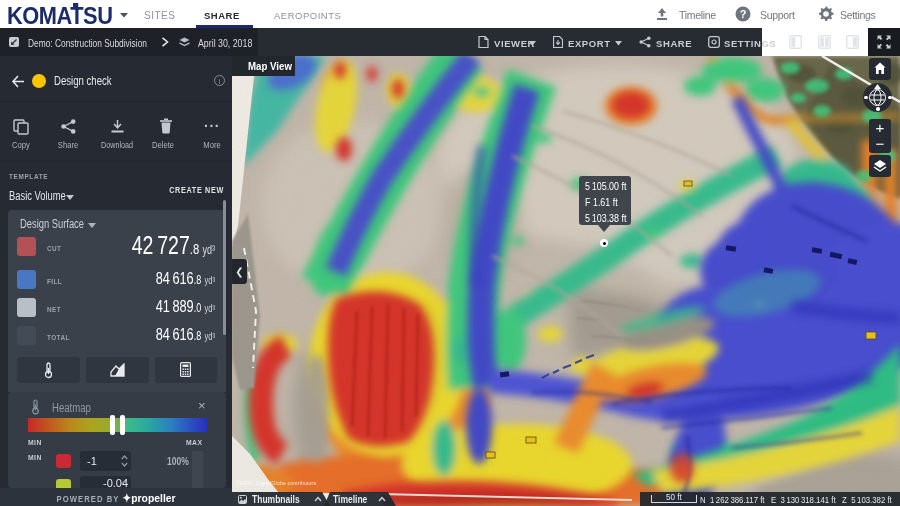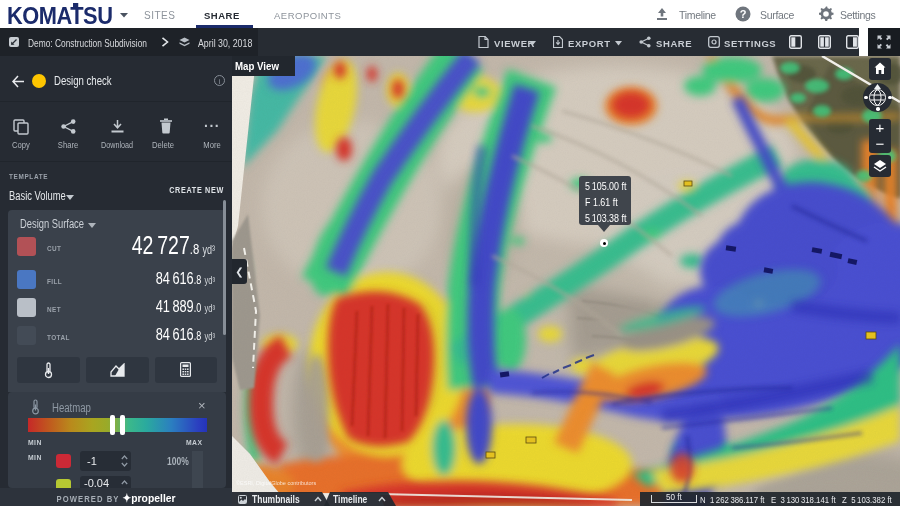"Surface" div.abs { text: Surface -> Support }
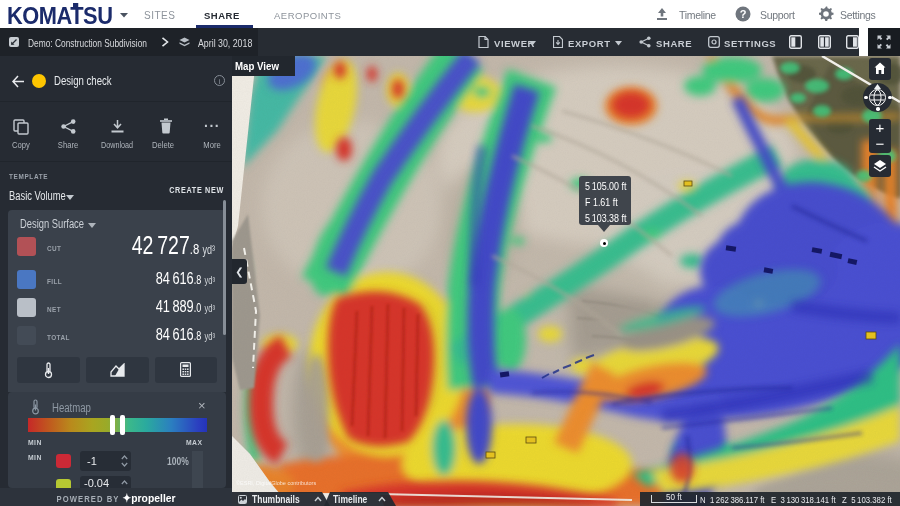"Demo: Construction Subdivision" #bar2 { width: 859px -> 762px }
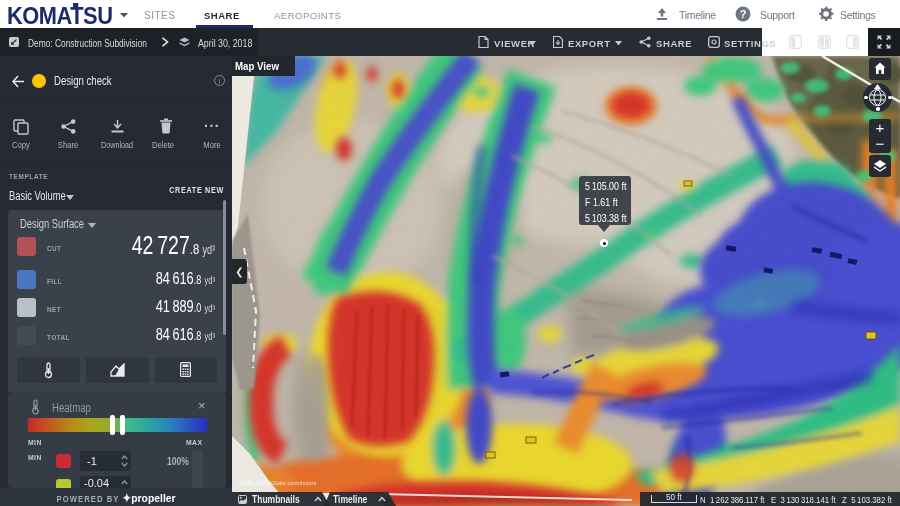"Map View" div.abs { text-align: left -> right }
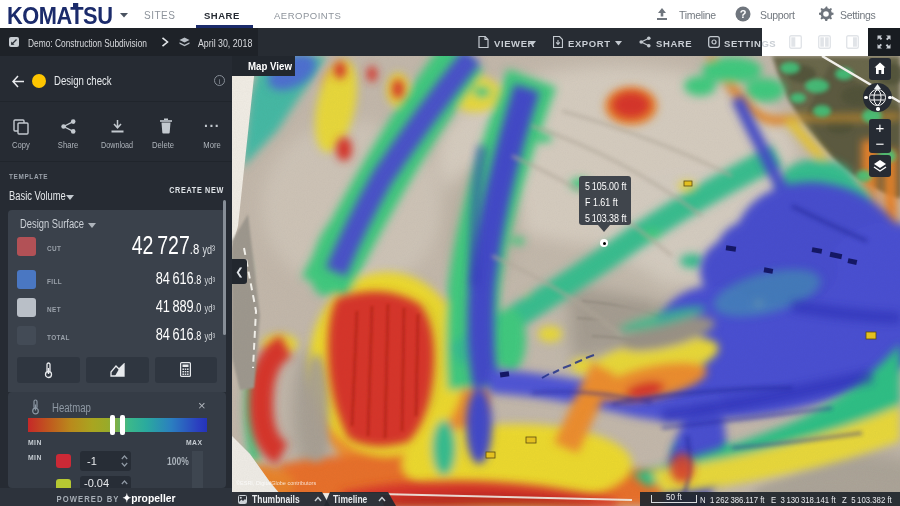"-0.04" div.abs { padding-left: 4px -> 23px }
